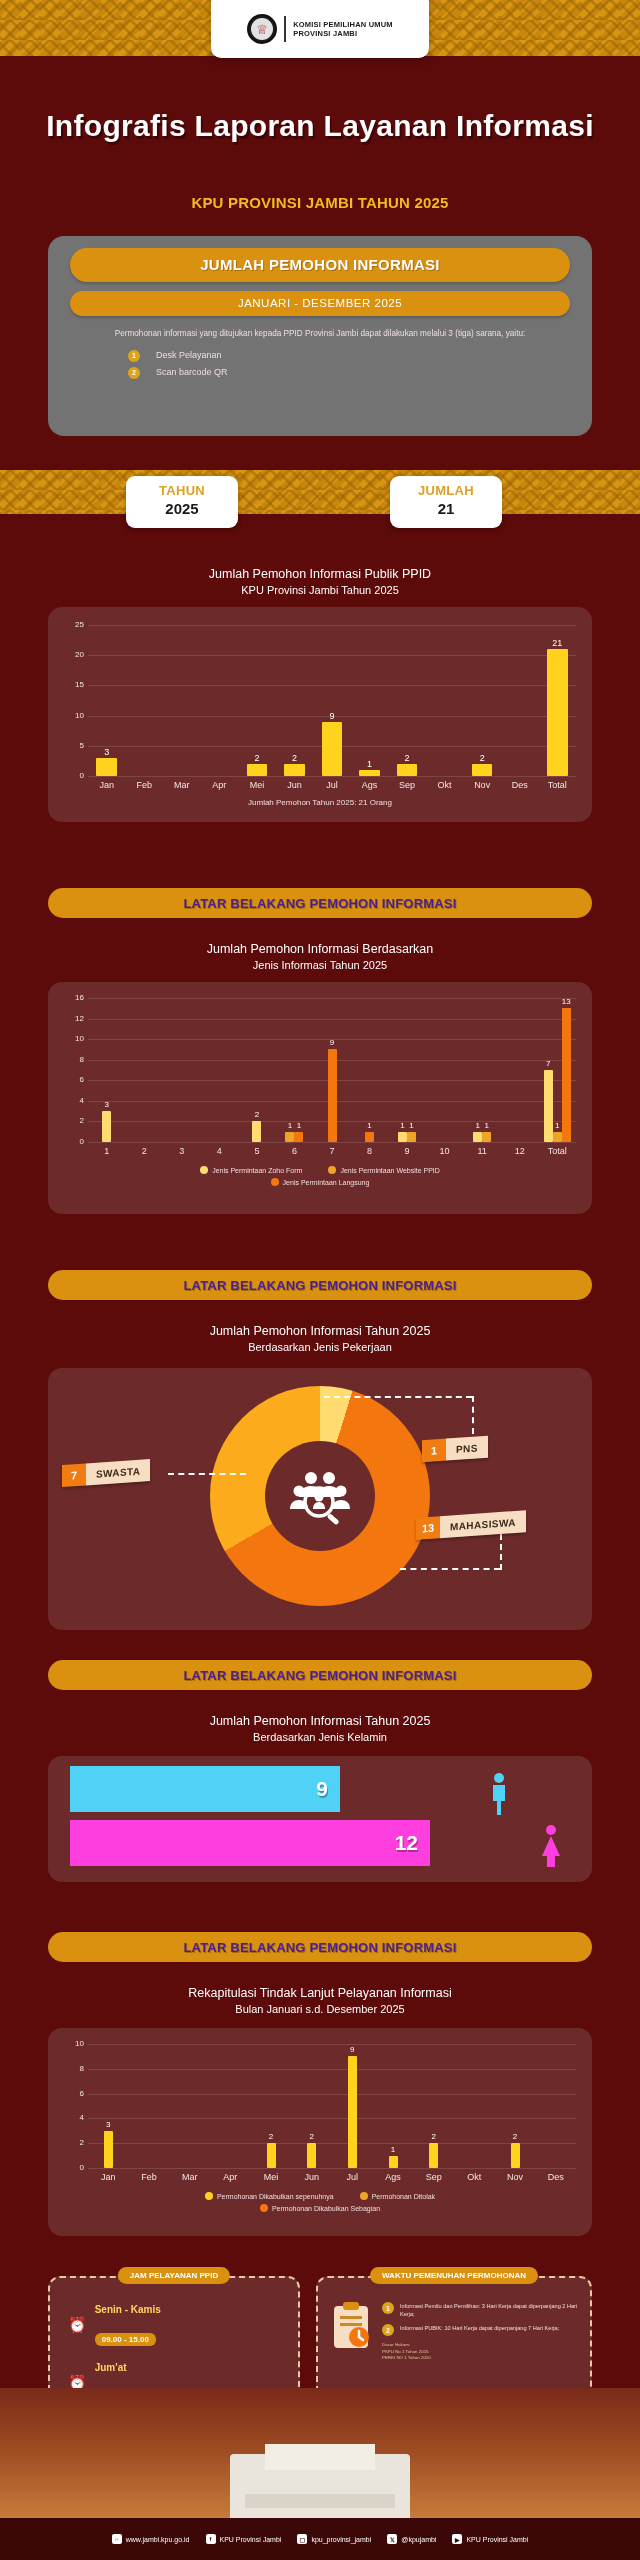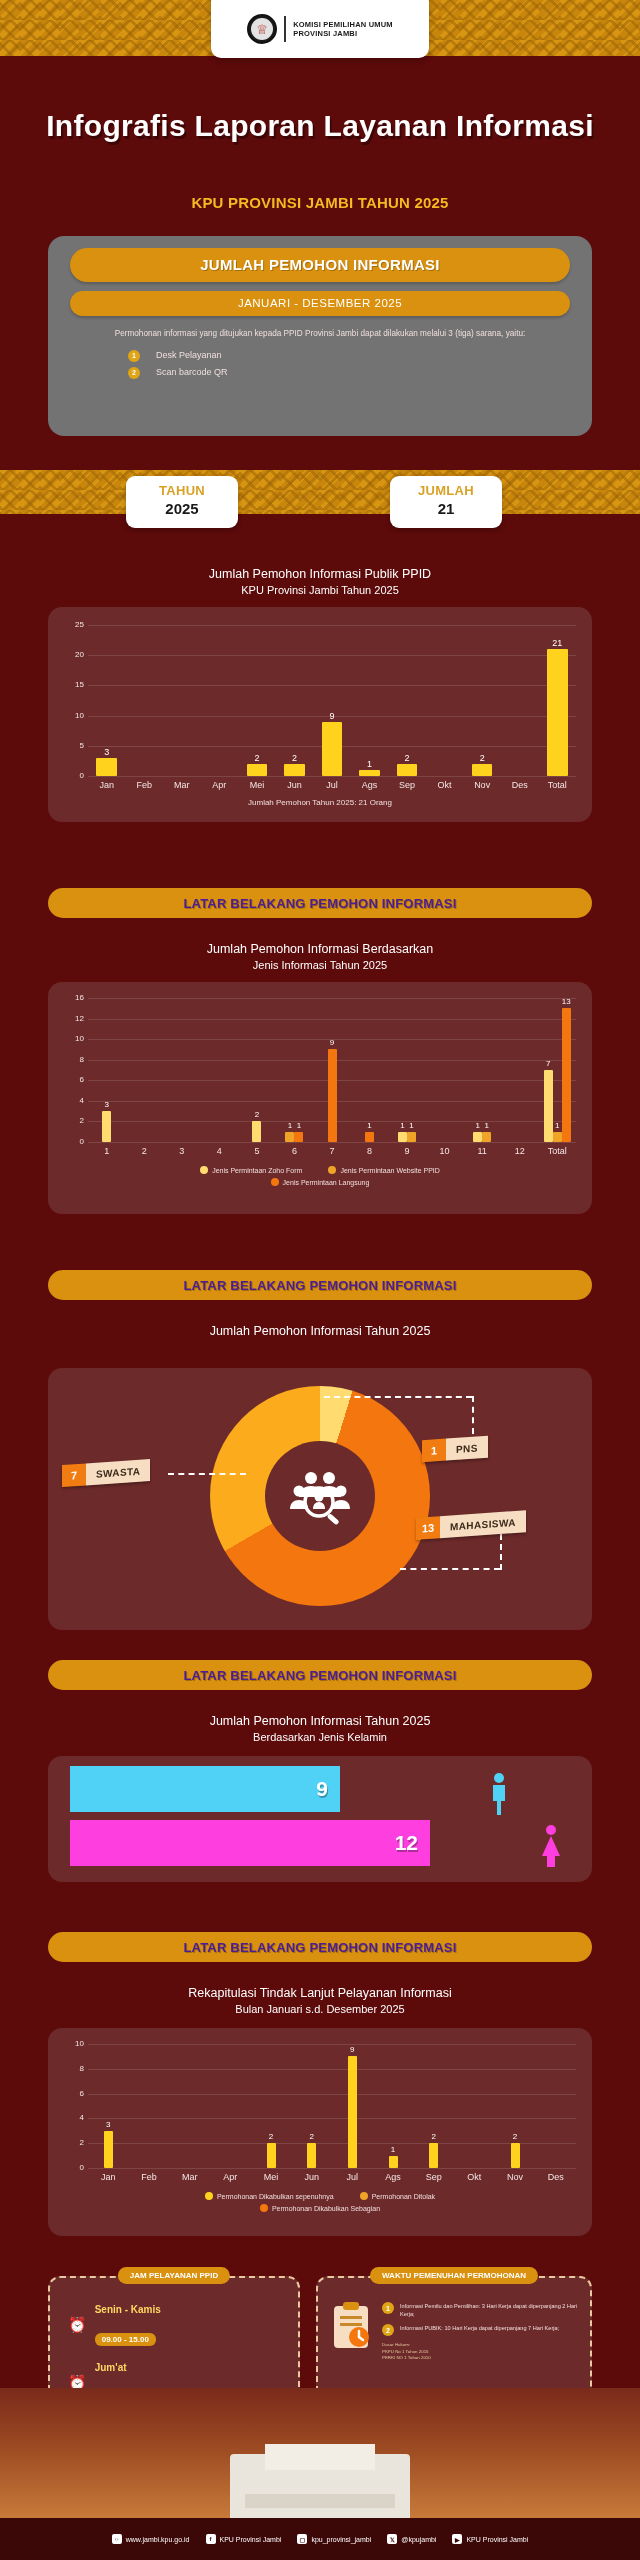"Berdasarkan Jenis Pekerjaan" span.l2 { html: none -> <span>Berdasarkan Jenis Pekerjaan</span> }
